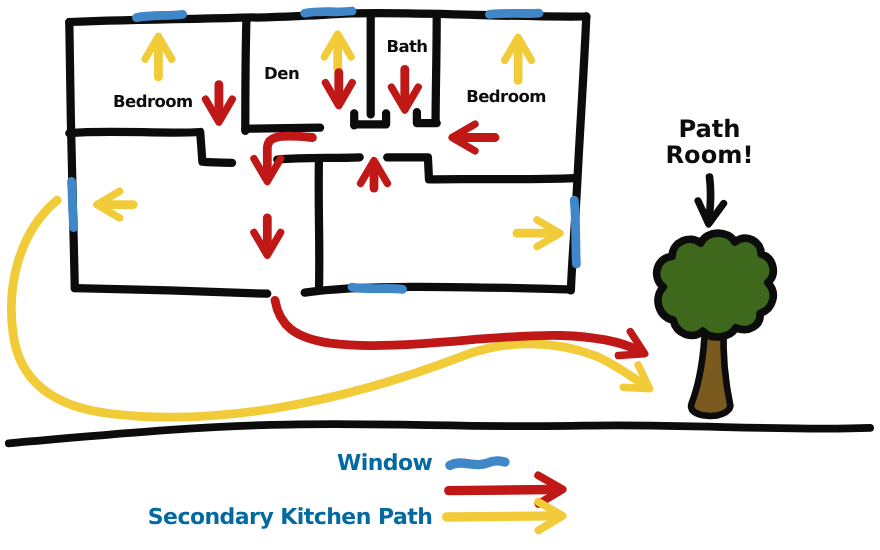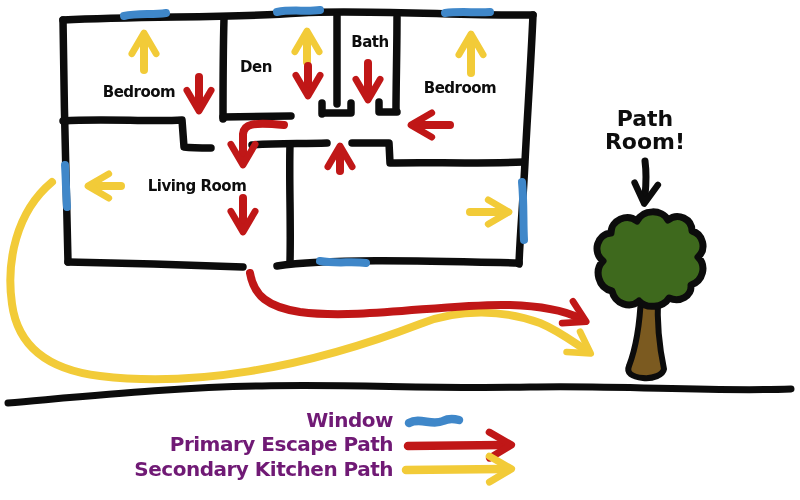"Living Room" div.room-label { html: <div>Living Room</div> -> none }
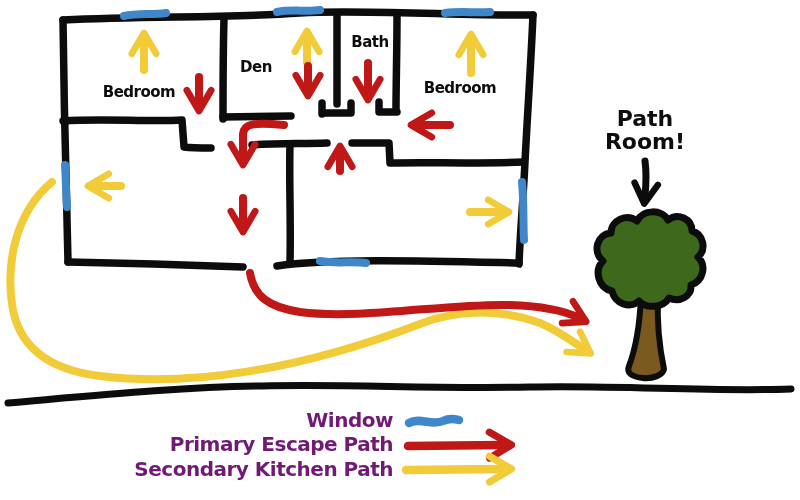"Window" .legend-label { color: #701a75 -> #0369a1 }
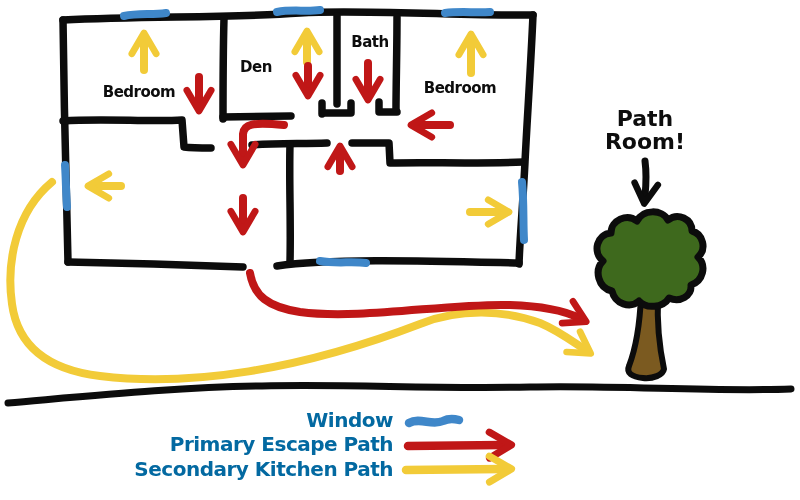"Primary Escape Path" div.legend-label { html: <div>Primary Escape Path</div> -> none }
